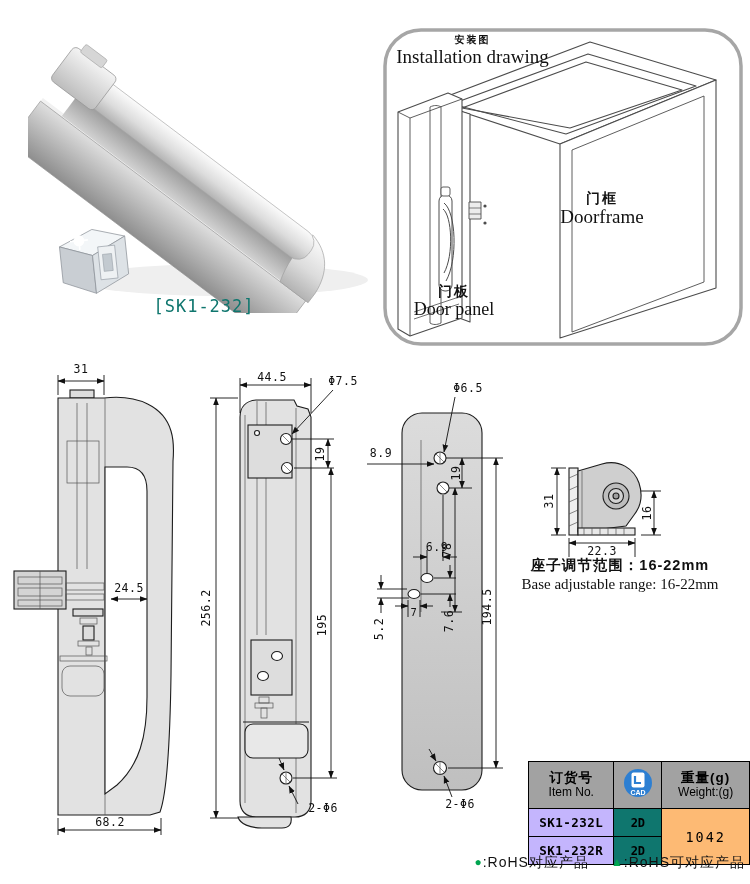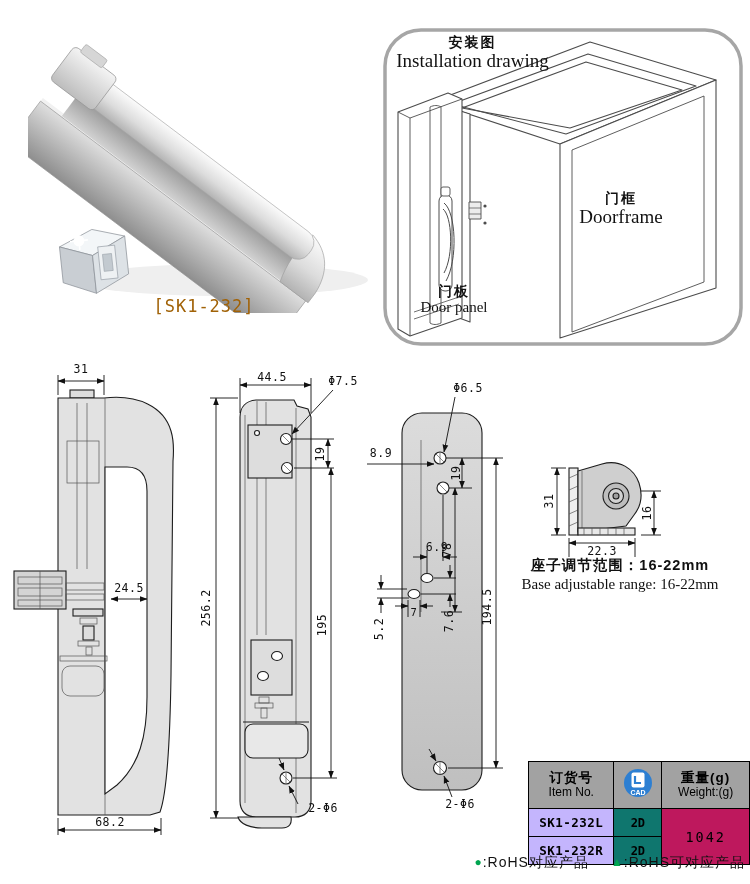"安装图" .ins-label .zh { font-size: 14px -> 10px }
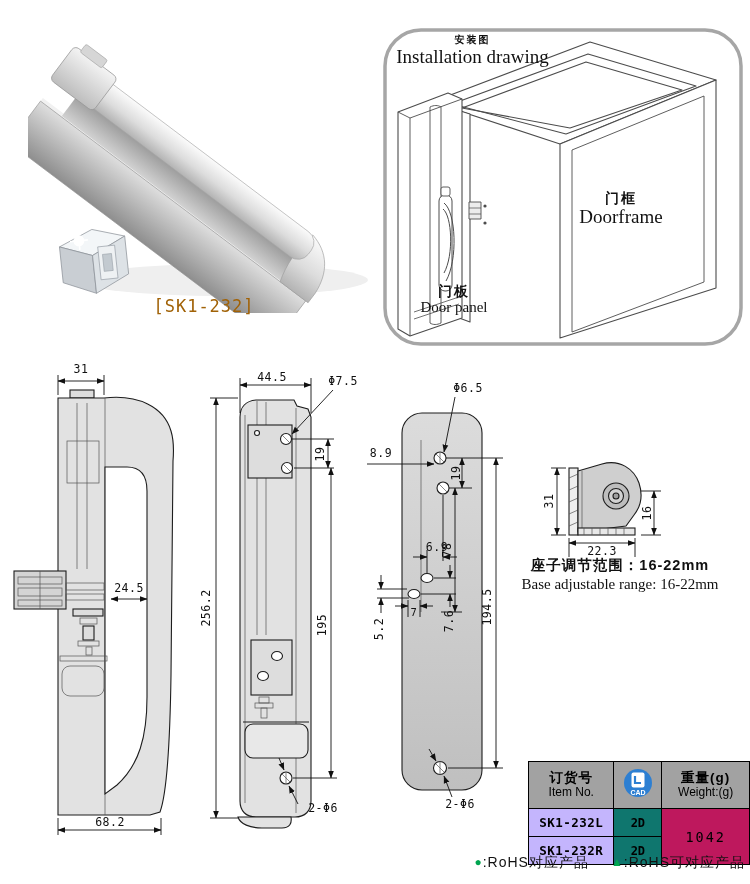"门框" div.abs { left: 571px -> 552px }
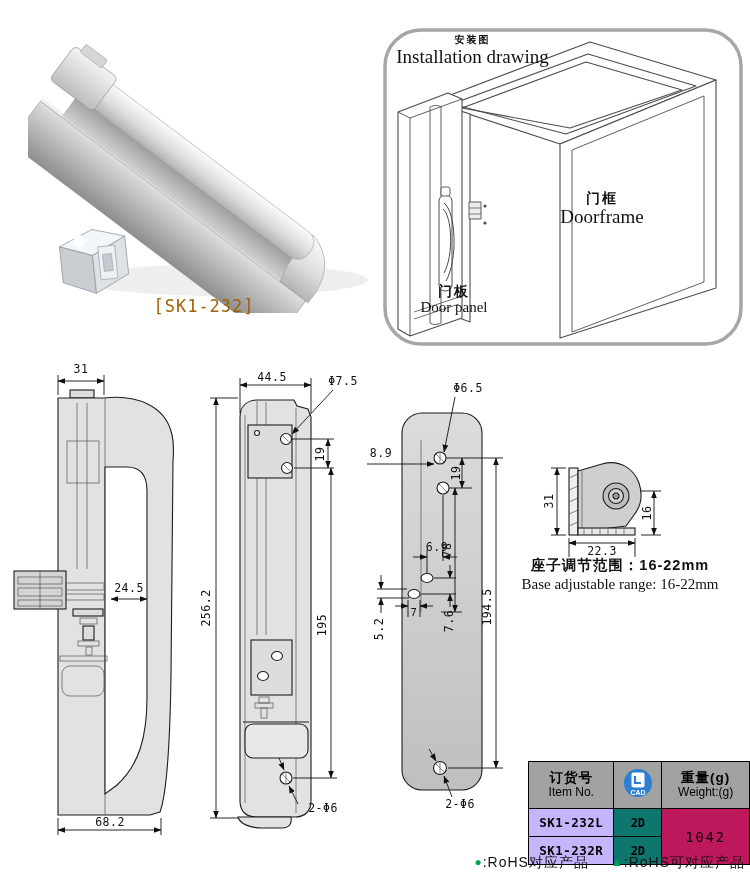"[SK1-232]" .model-label { color: #a16207 -> #0f766e }
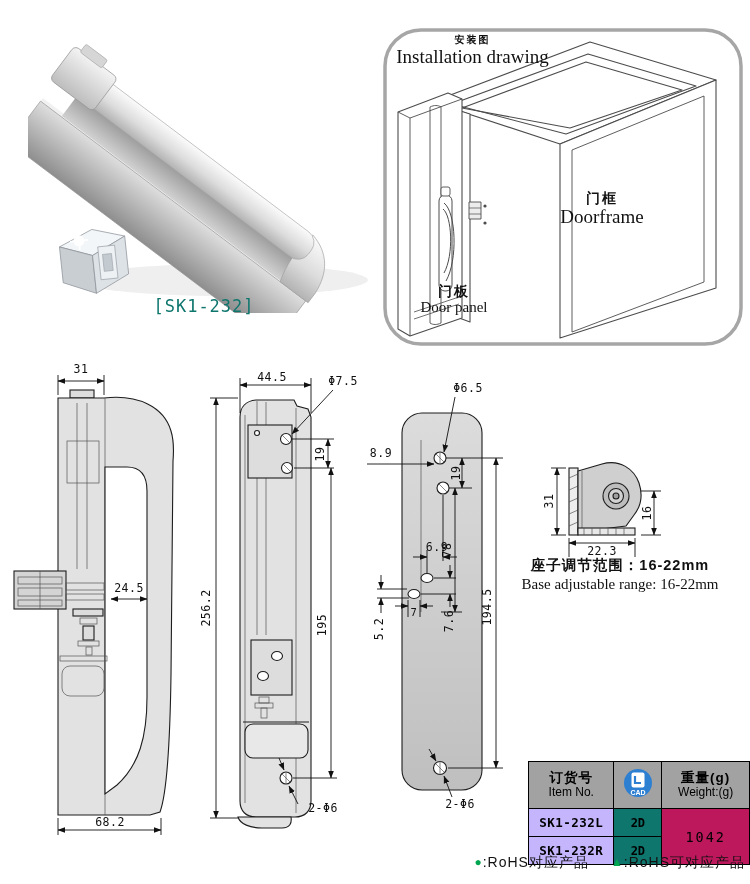"Door panel" span.en { font-size: 15px -> 18px }
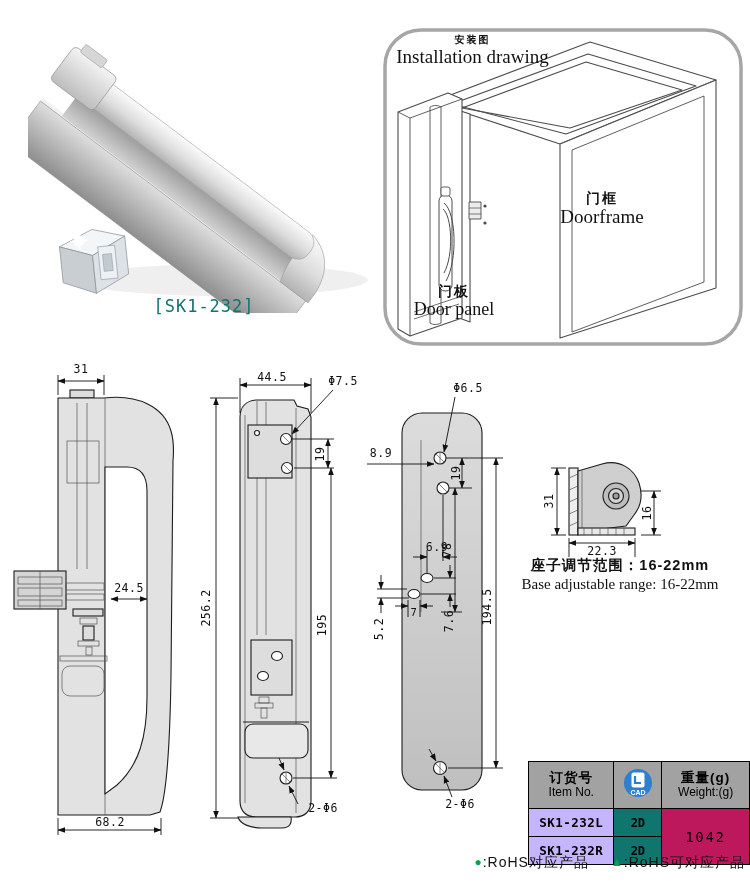"1042" td.wval { background: #be185d -> #fdba74 }
